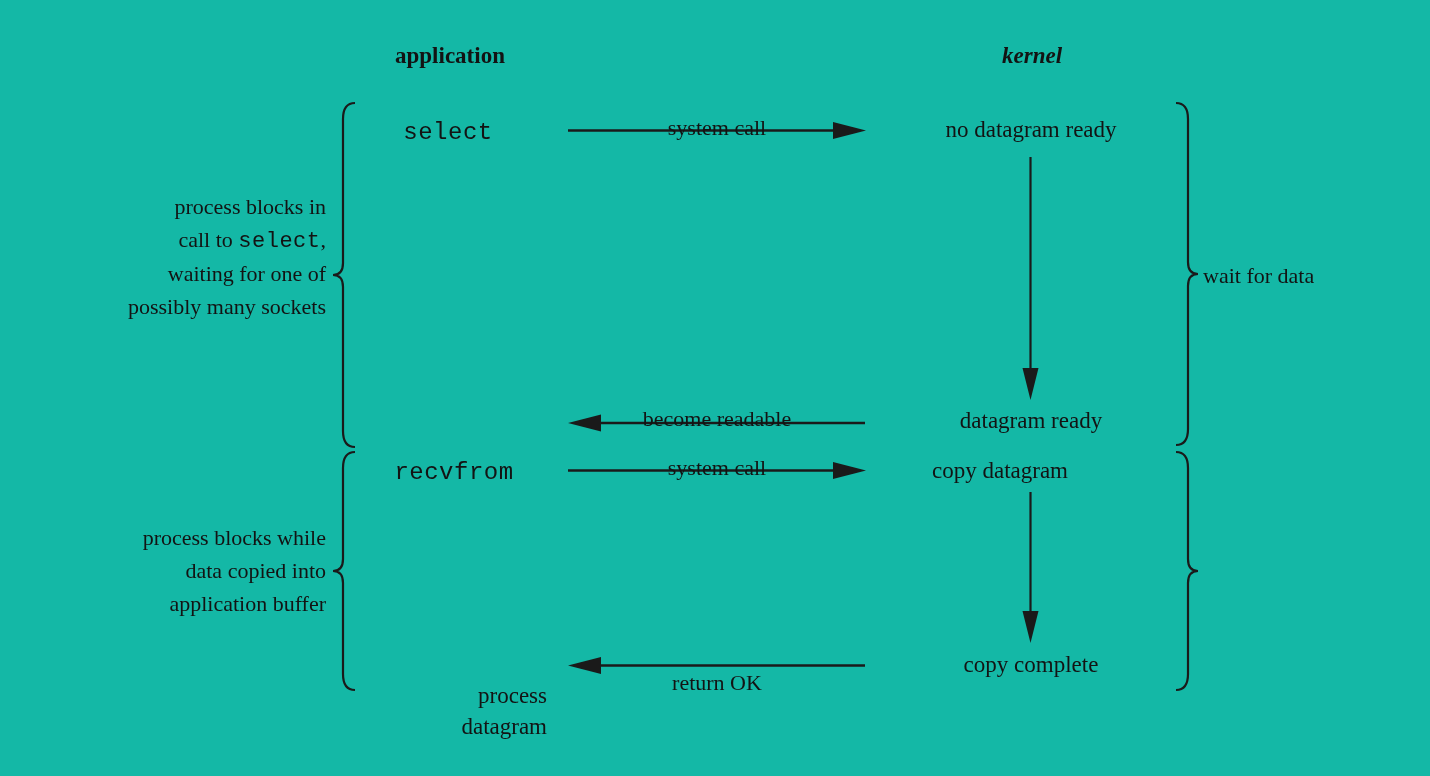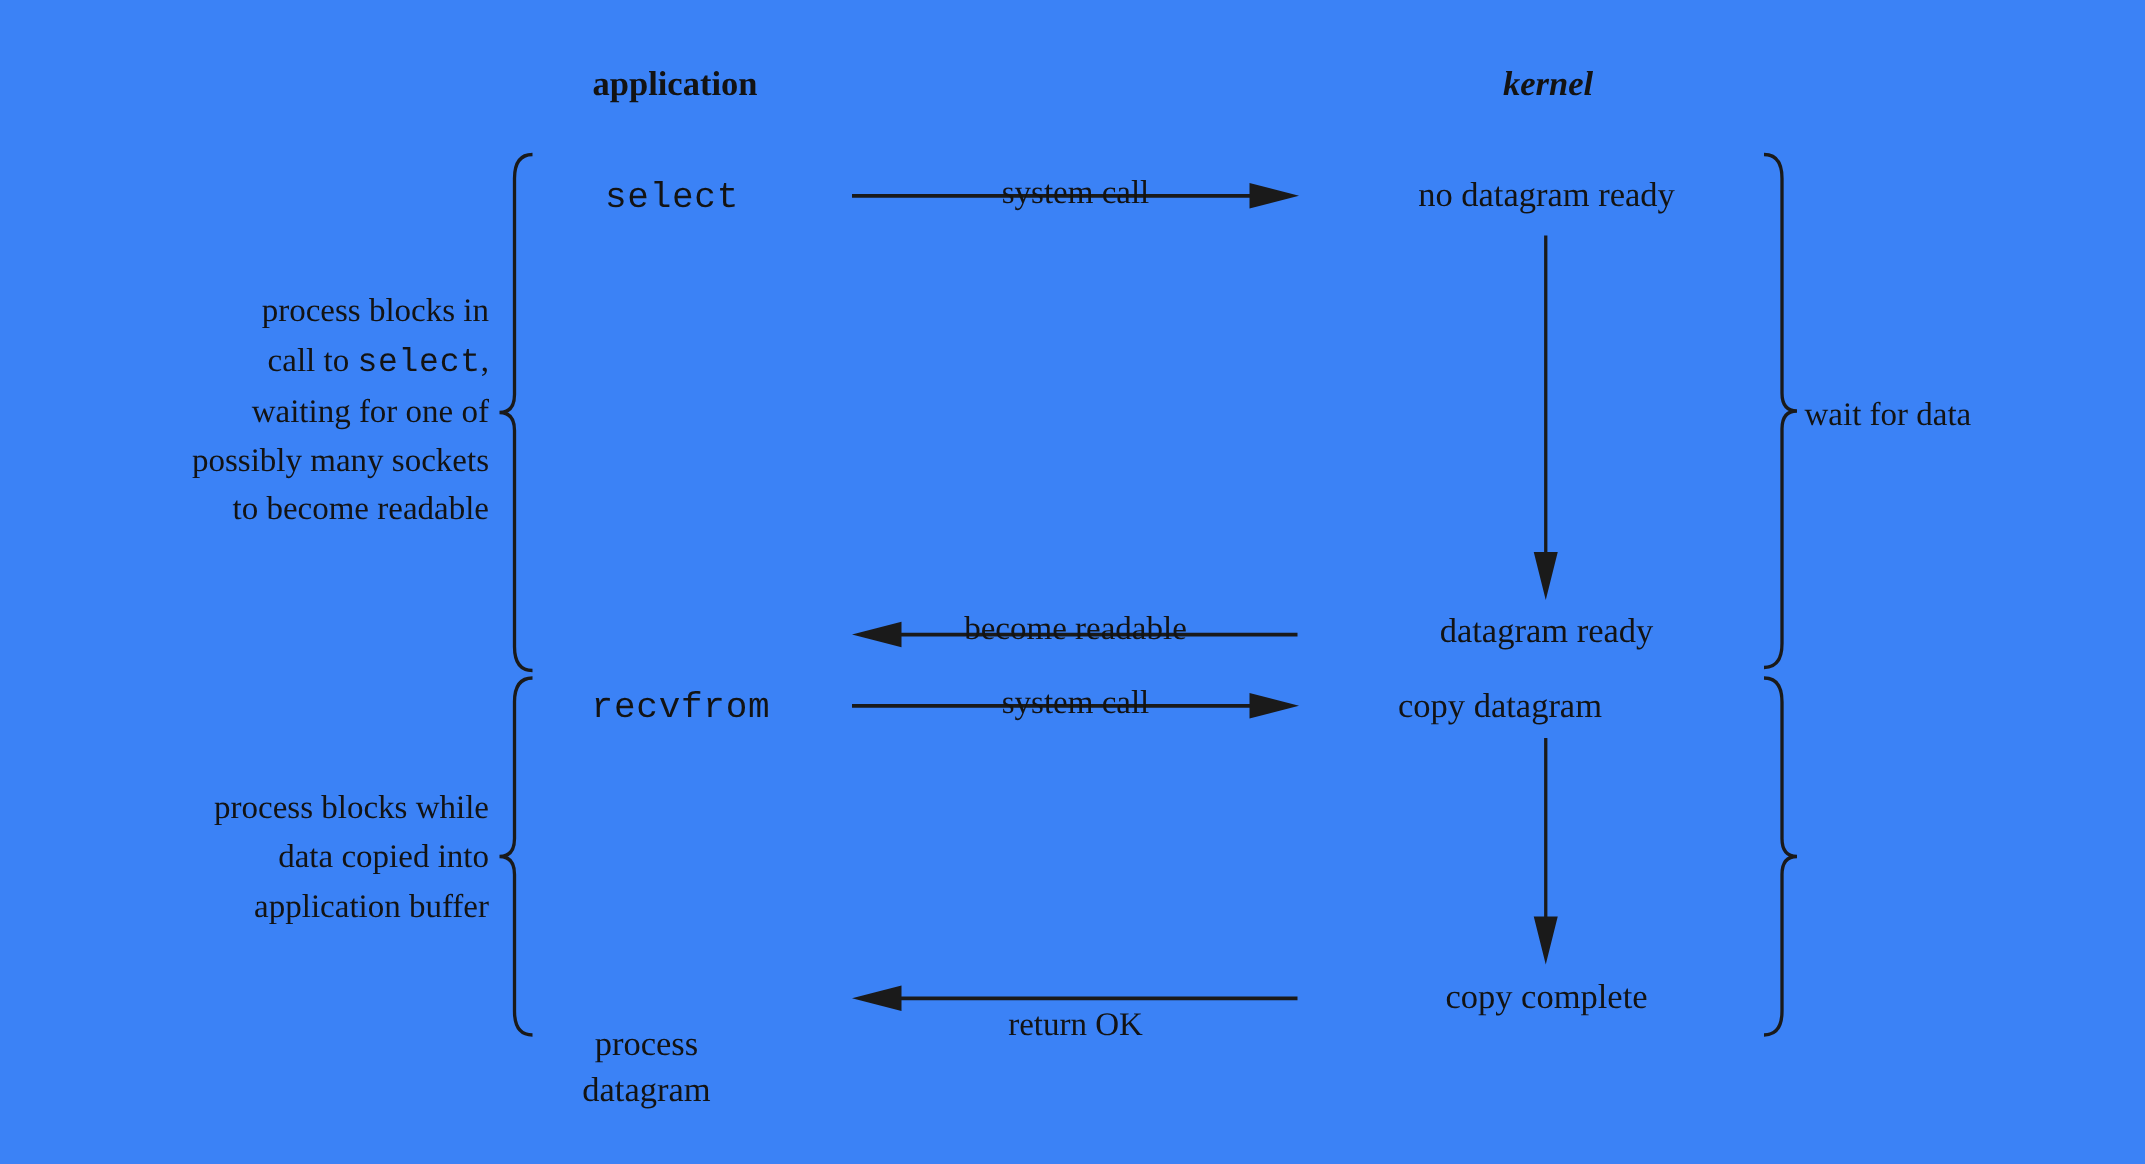"application" .canvas { background: #3b82f6 -> #14b8a6 }
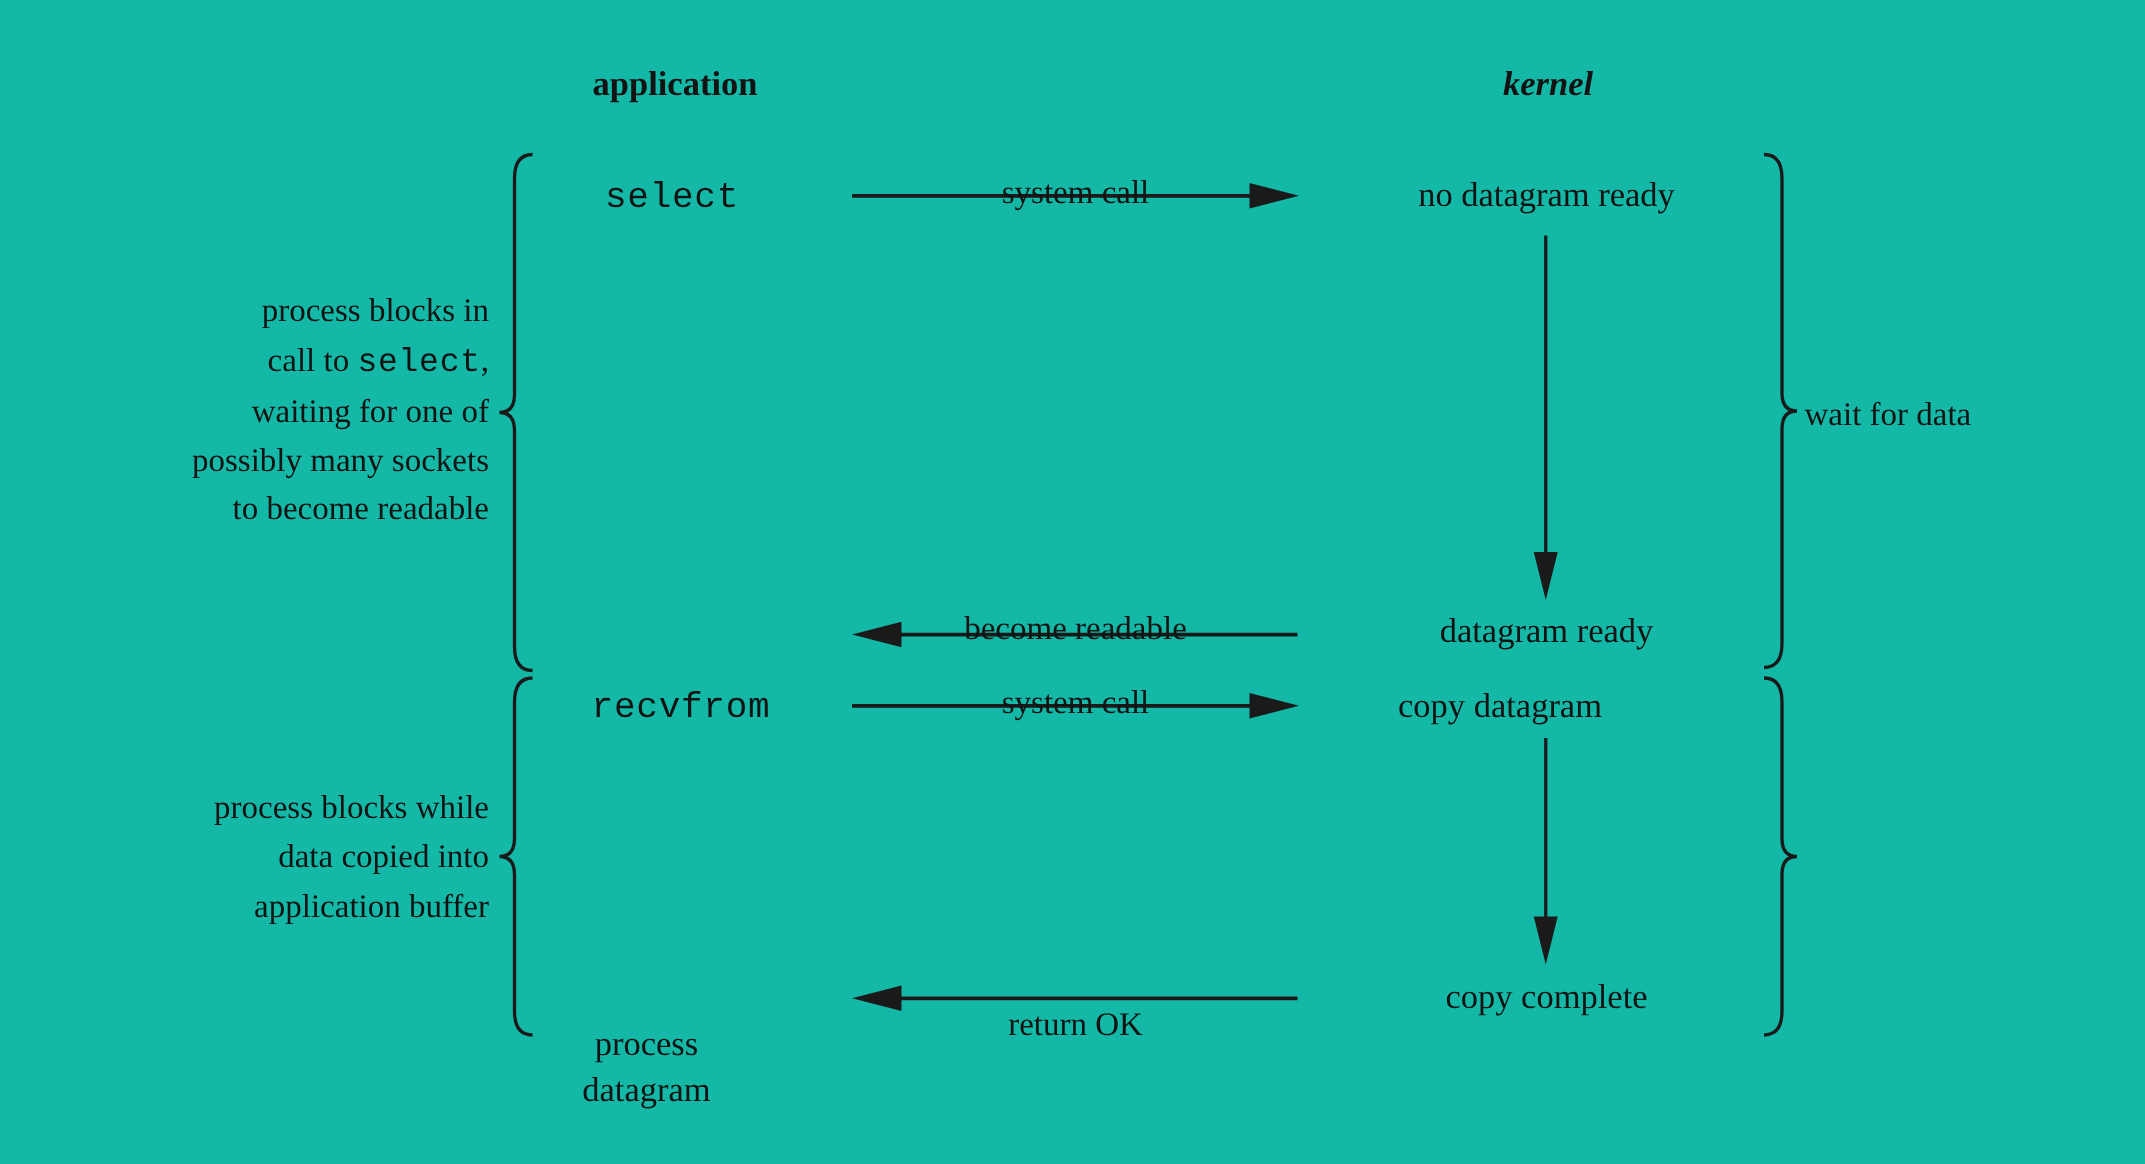"to become readable" div { html: <div>to become readable</div> -> none }
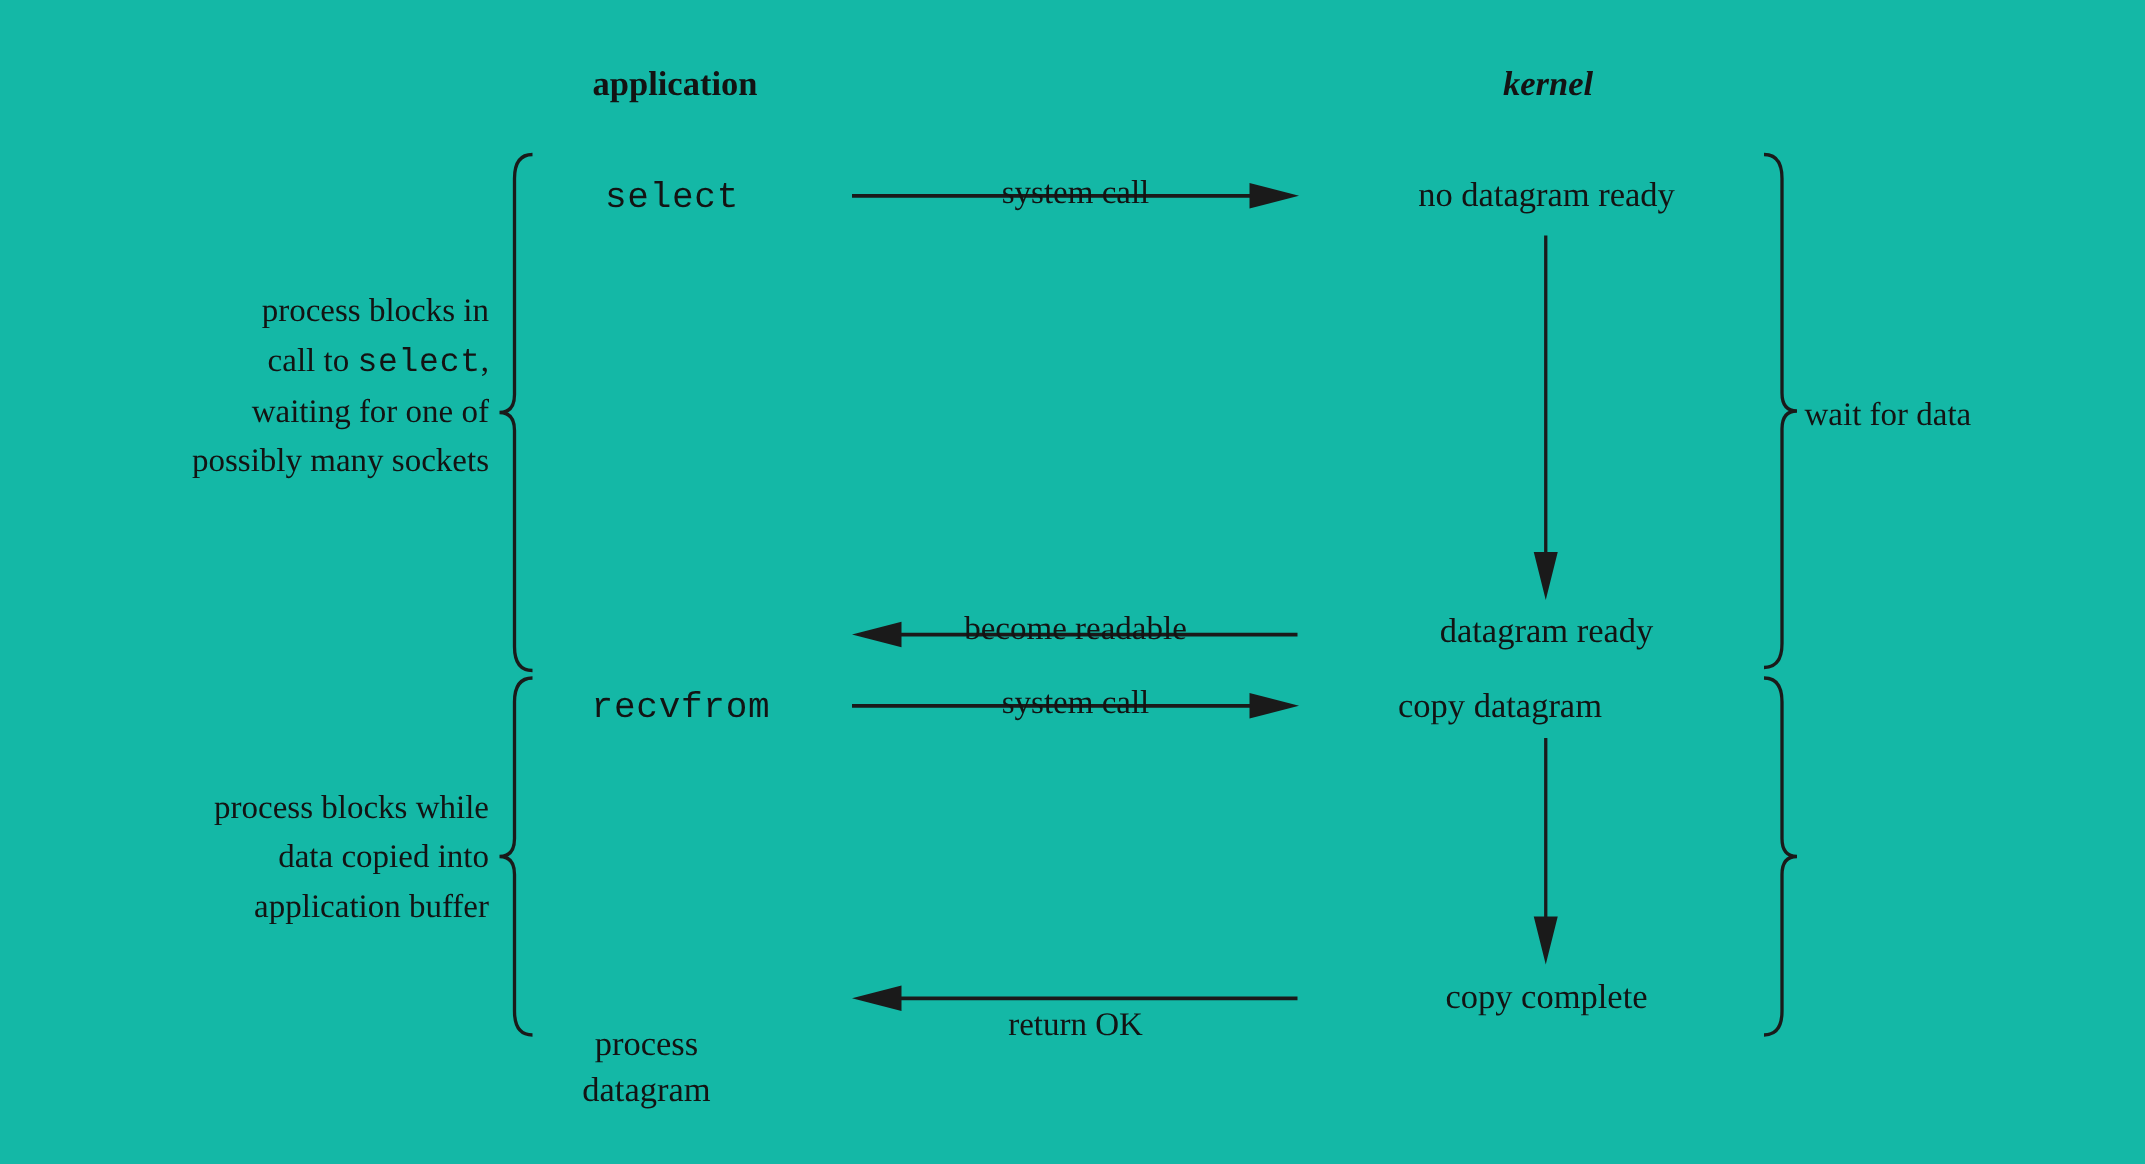"process" div.abs { left: 331px -> 347px; text-align: none -> right }
